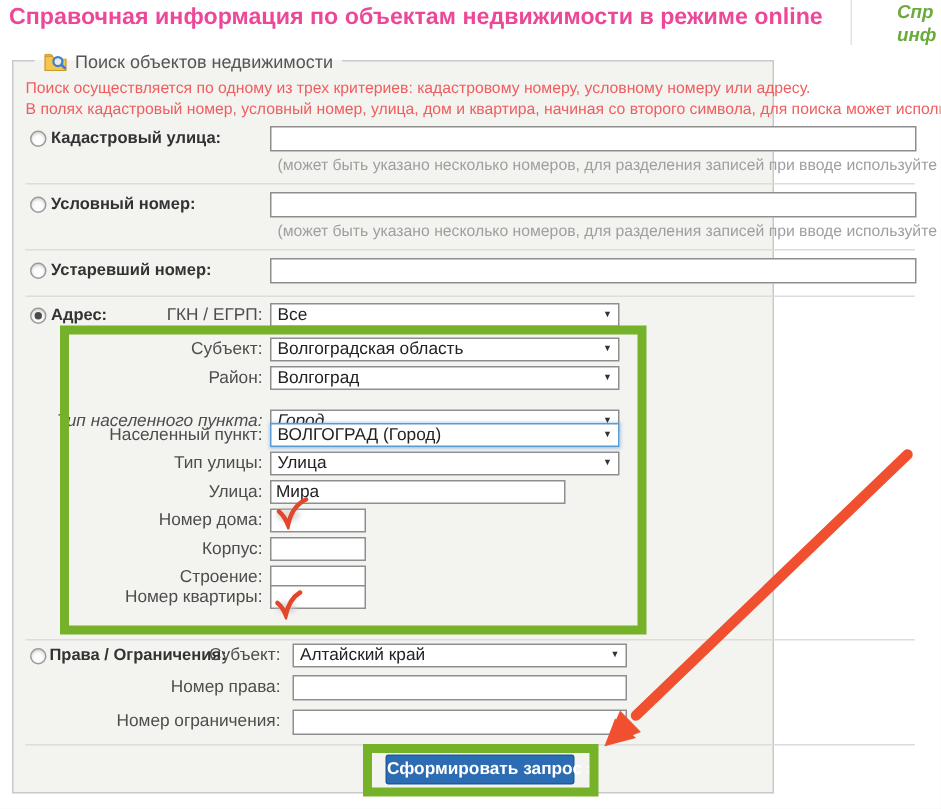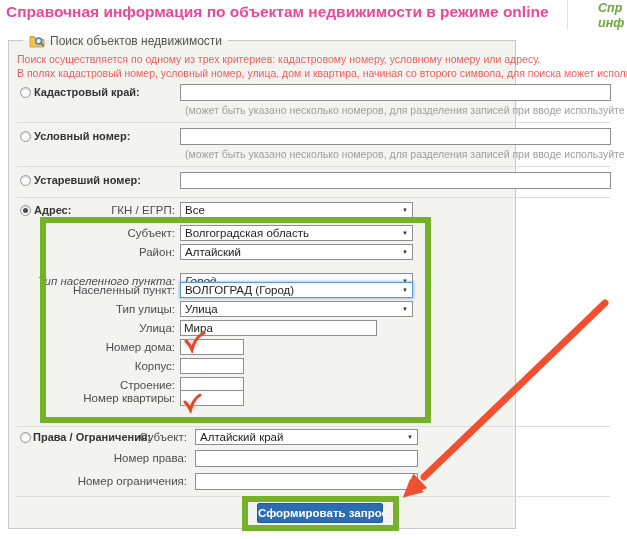"Кадастровый край:" span.blabel { text: край -> улица }
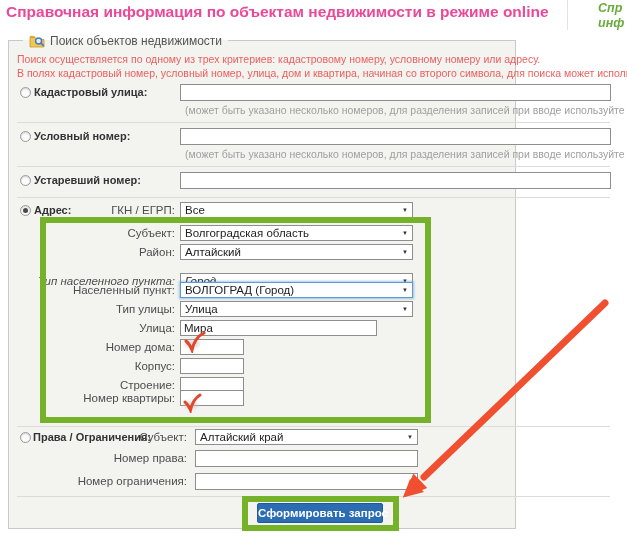"Алтайский" span.selval { text: Алтайский -> Волгоград }
